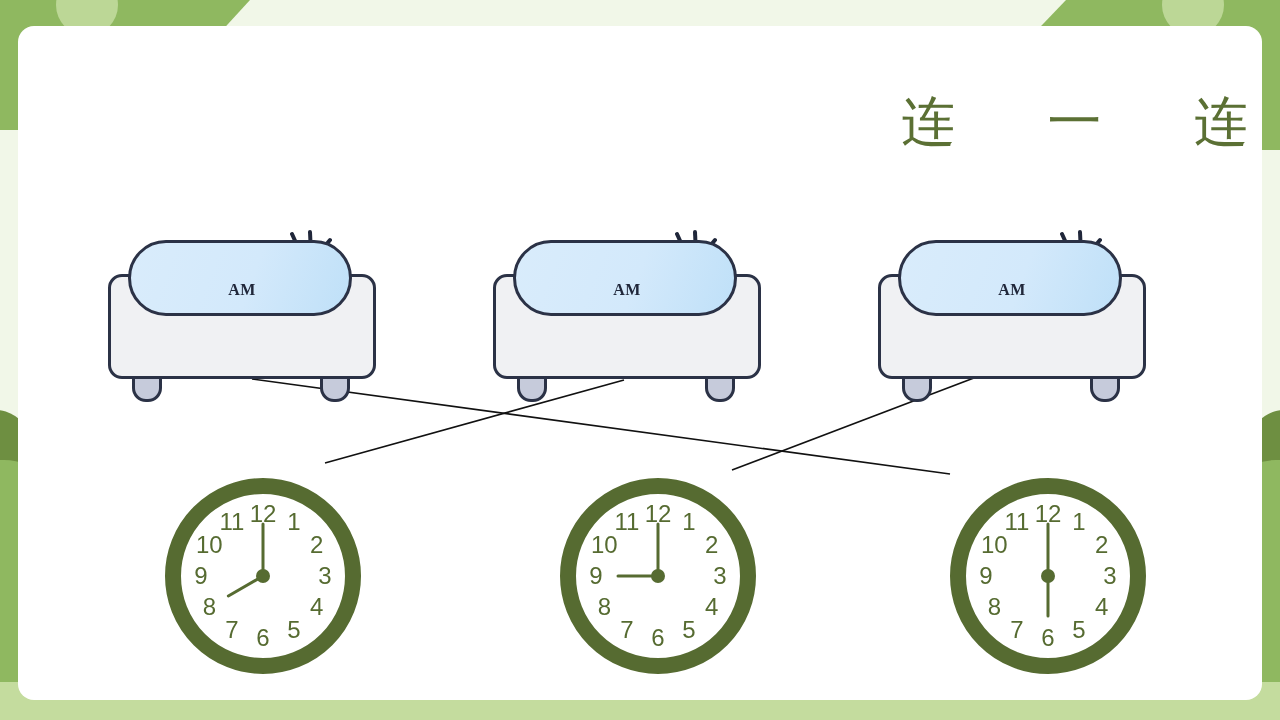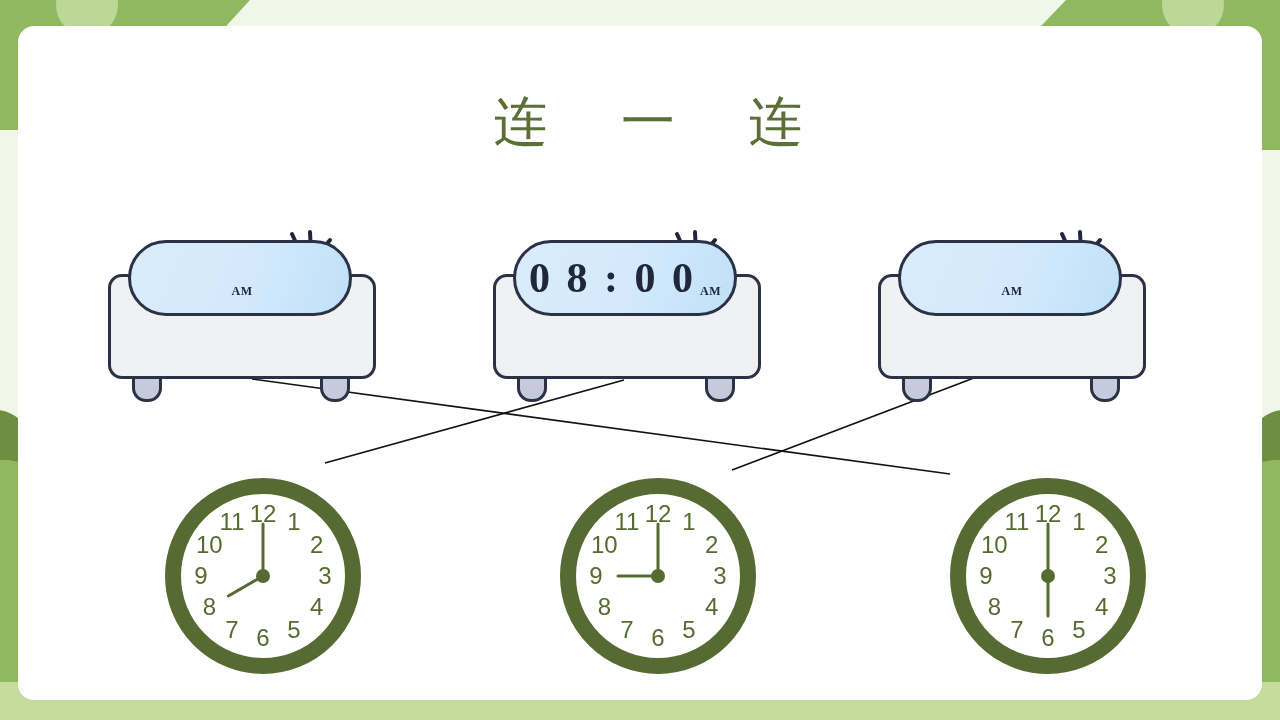"连 一 连" #title { font-family: Liberation Serif, serif -> Liberation Mono, monospace; text-align: center -> right }
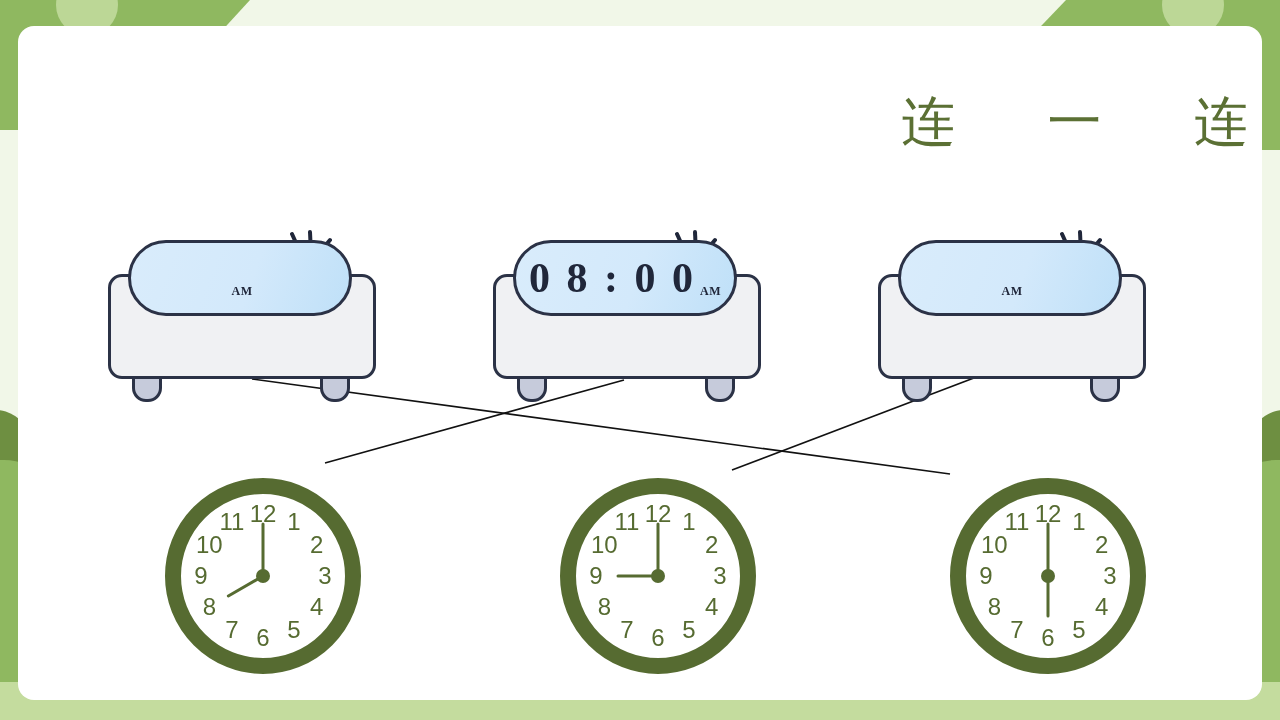"AM" .alarm-ampm { font-size: 12px -> 16px }
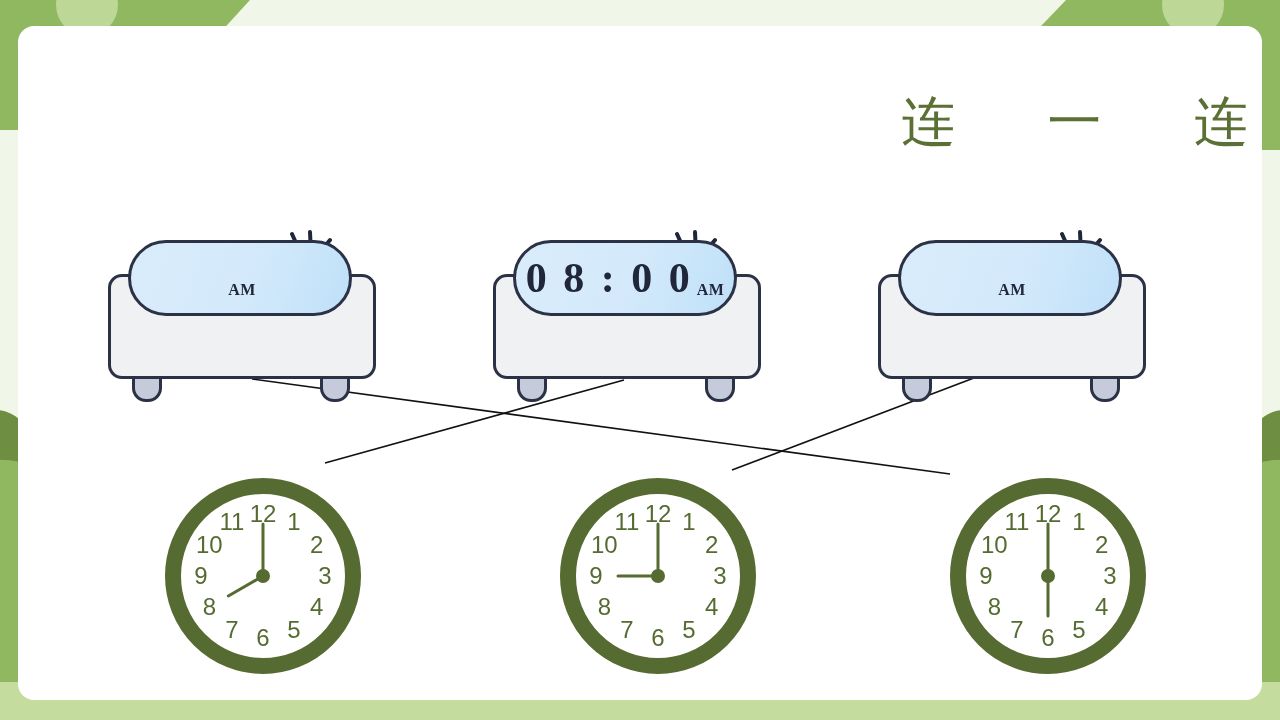"0 8 : 0 0" span.alarm-time { html: <span>0 8 : 0 0</span> -> none }
